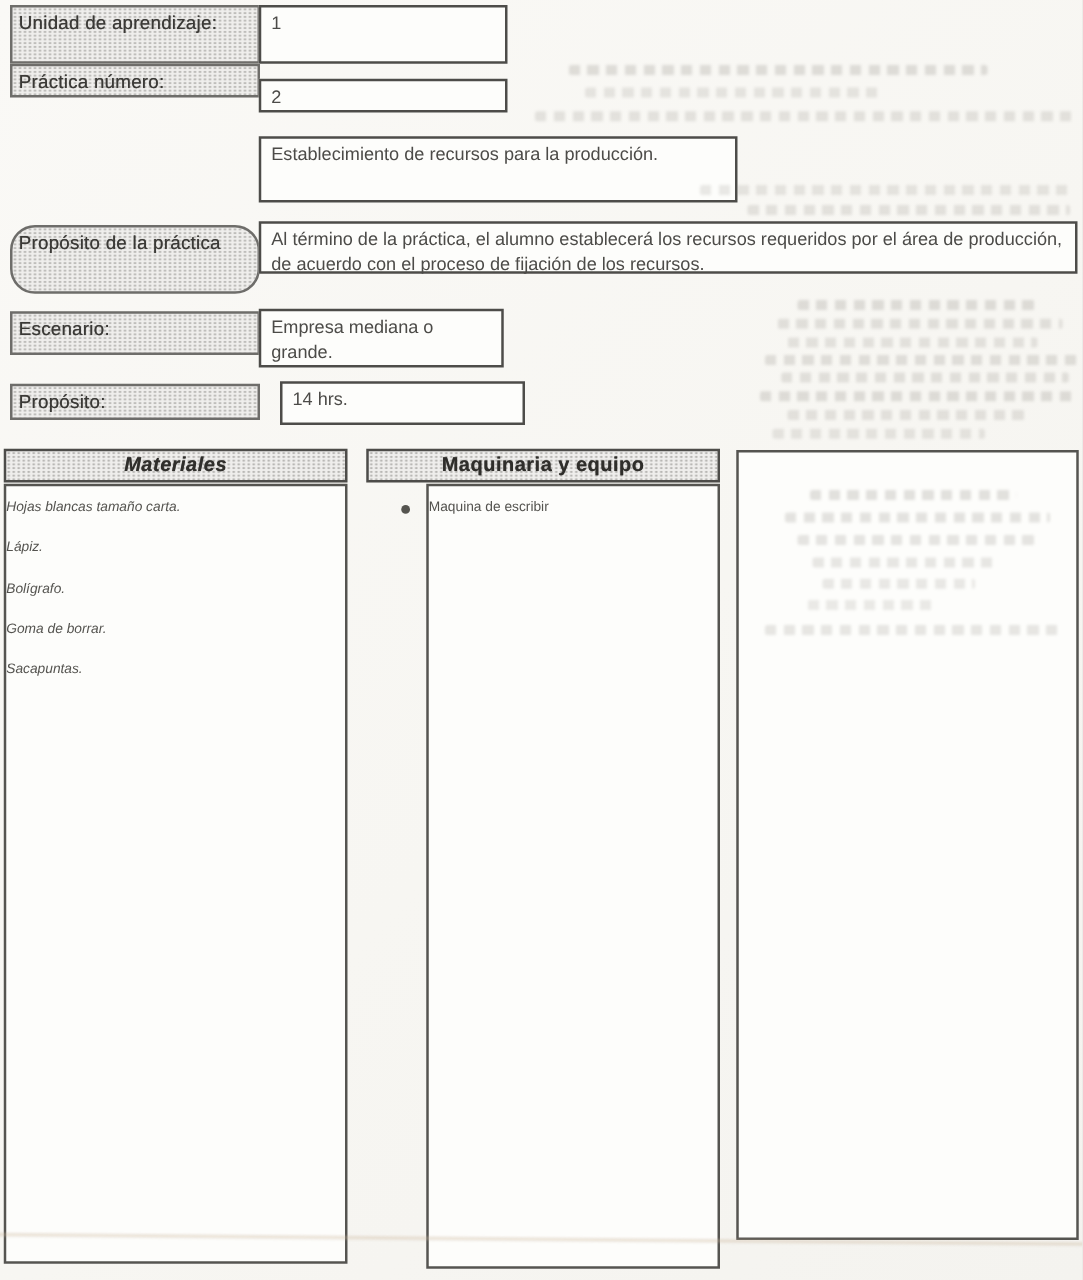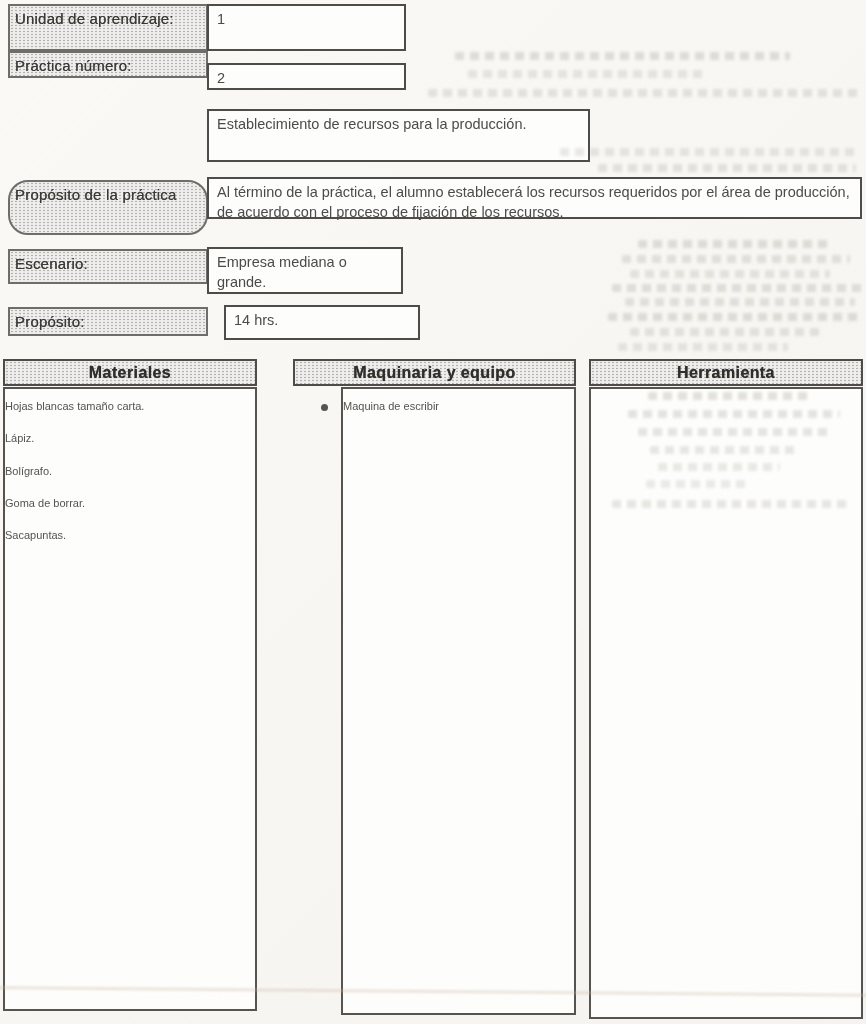"Materiales" div.col { font-style: none -> italic; width: 254px -> 275px }
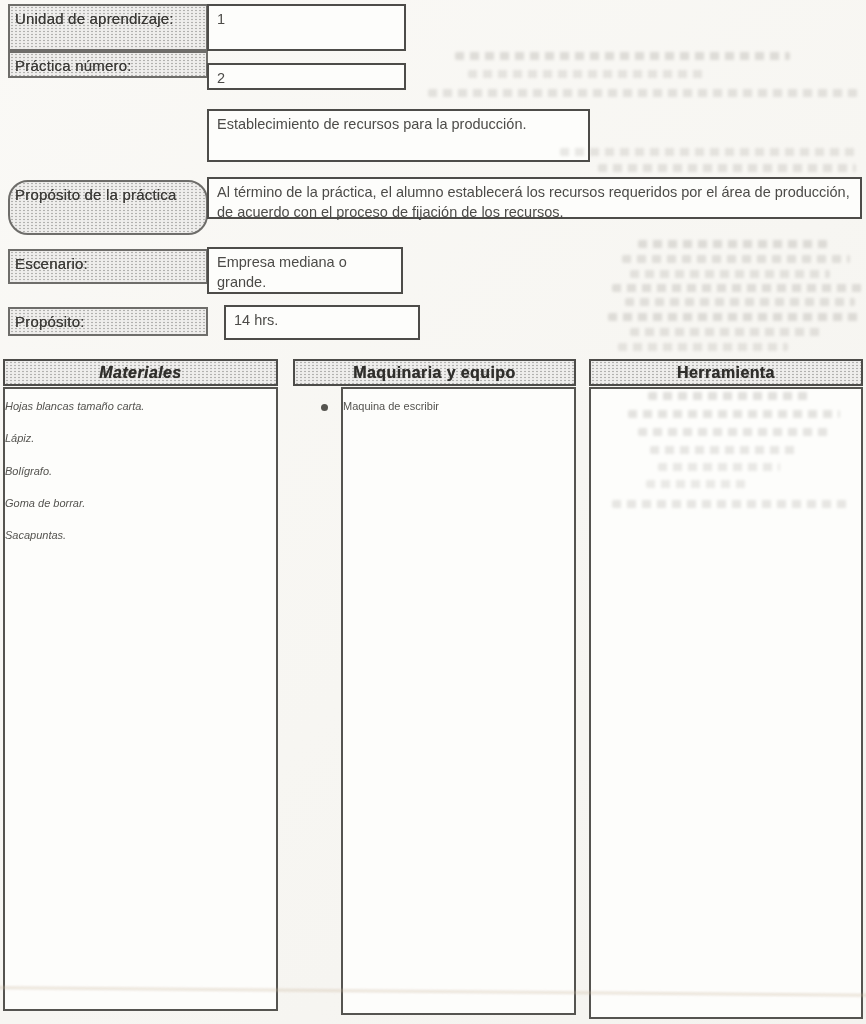"Herramienta" div.col-header { html: <div>Herramienta</div> -> none }
